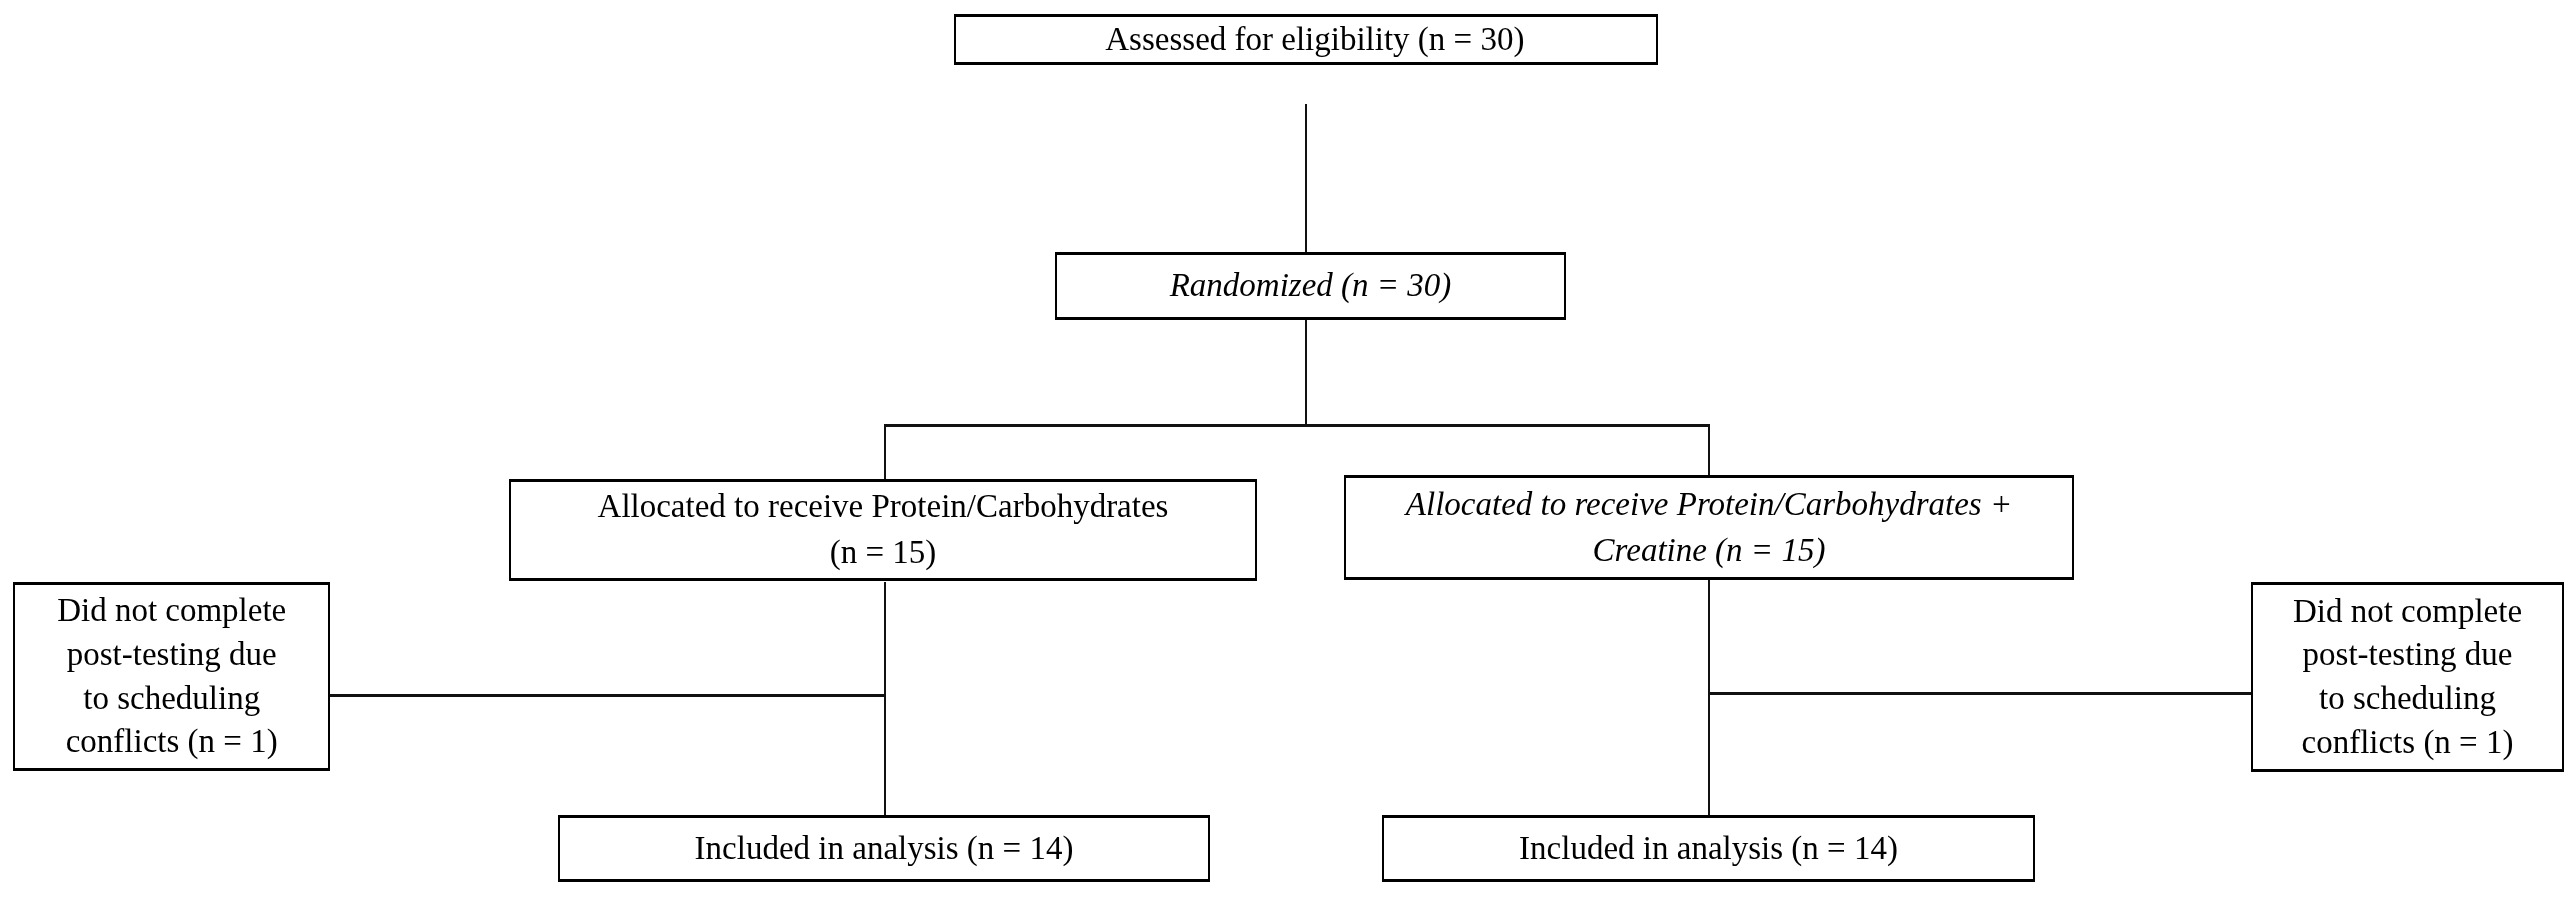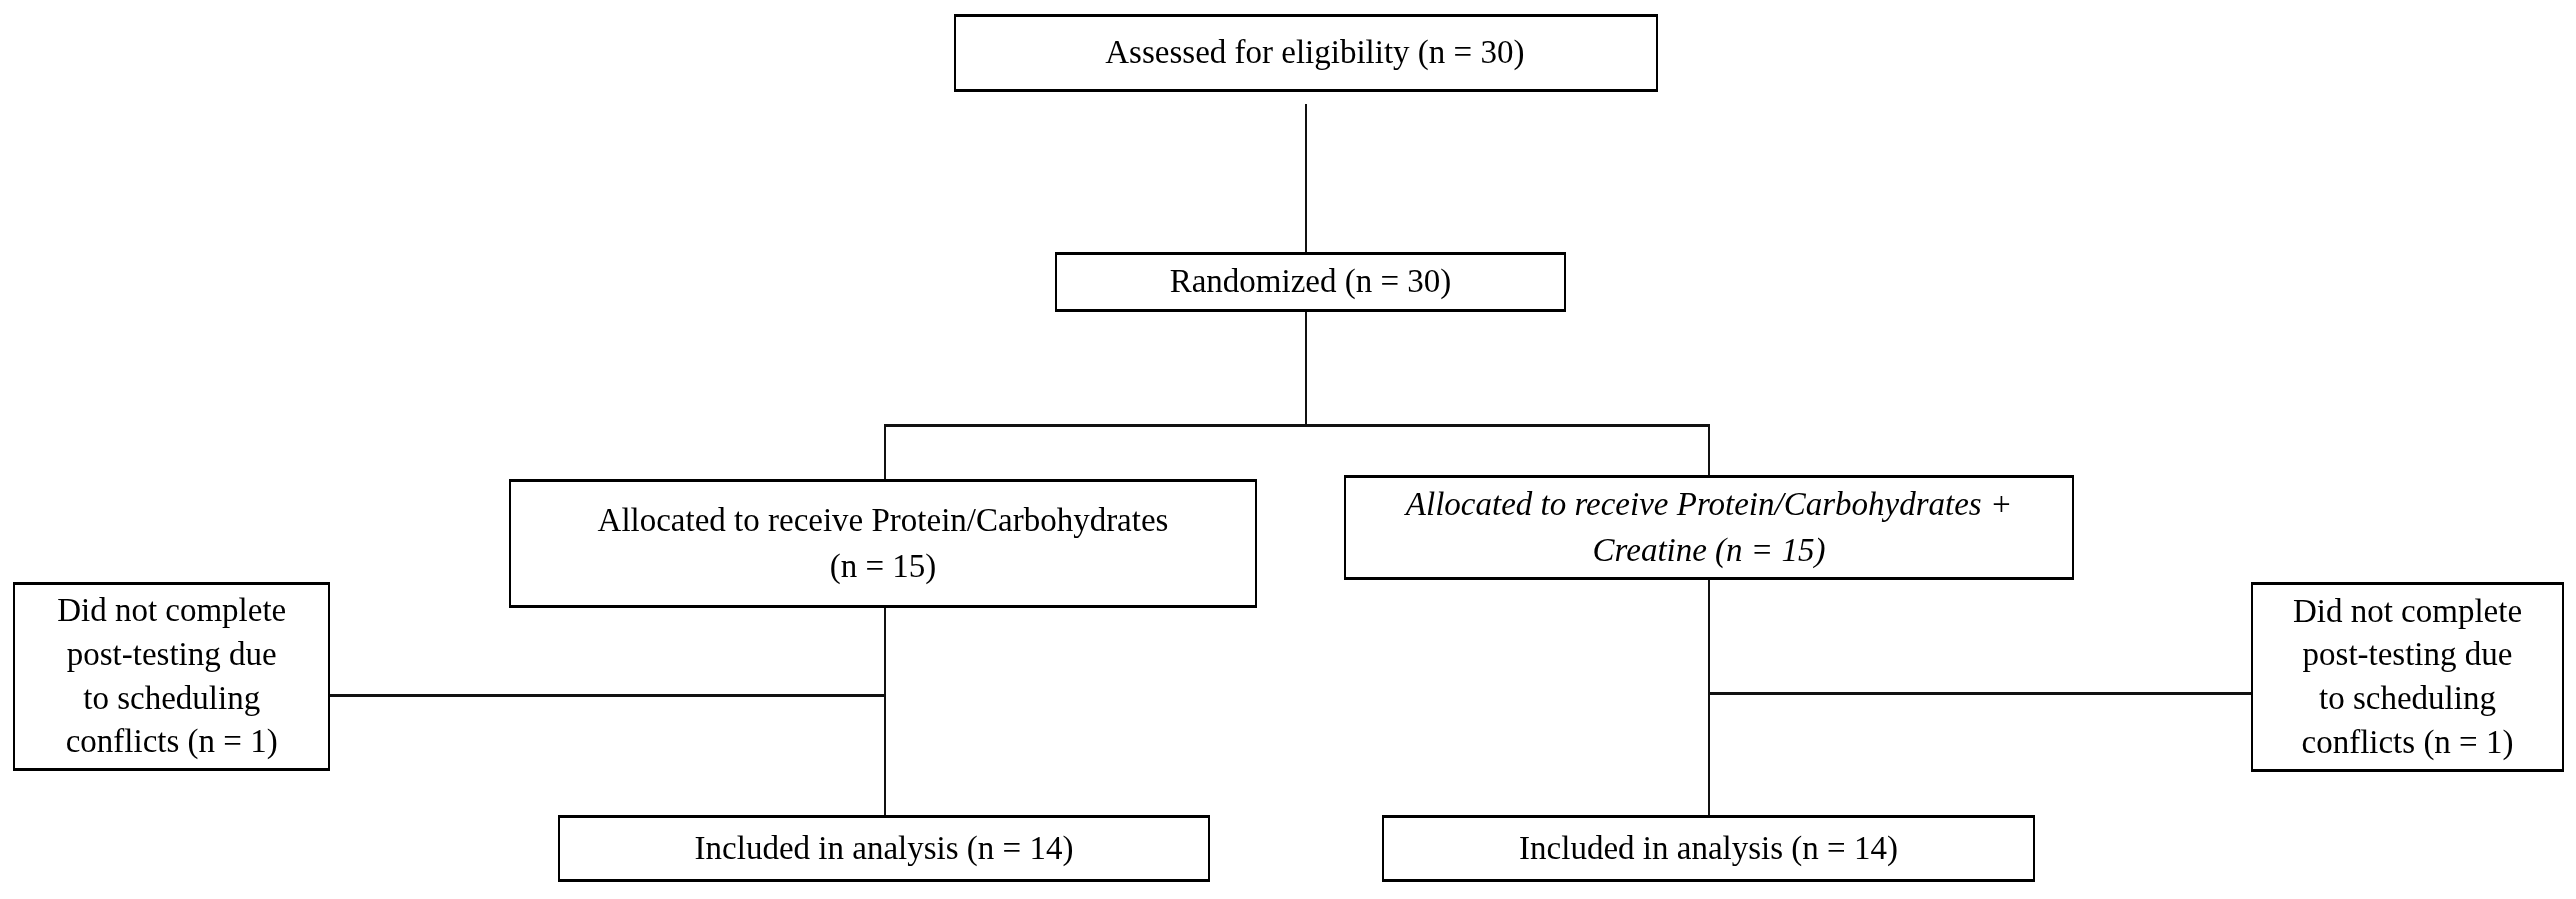"Assessed for eligibility (n =" #box-assessed { height: 78px -> 51px }
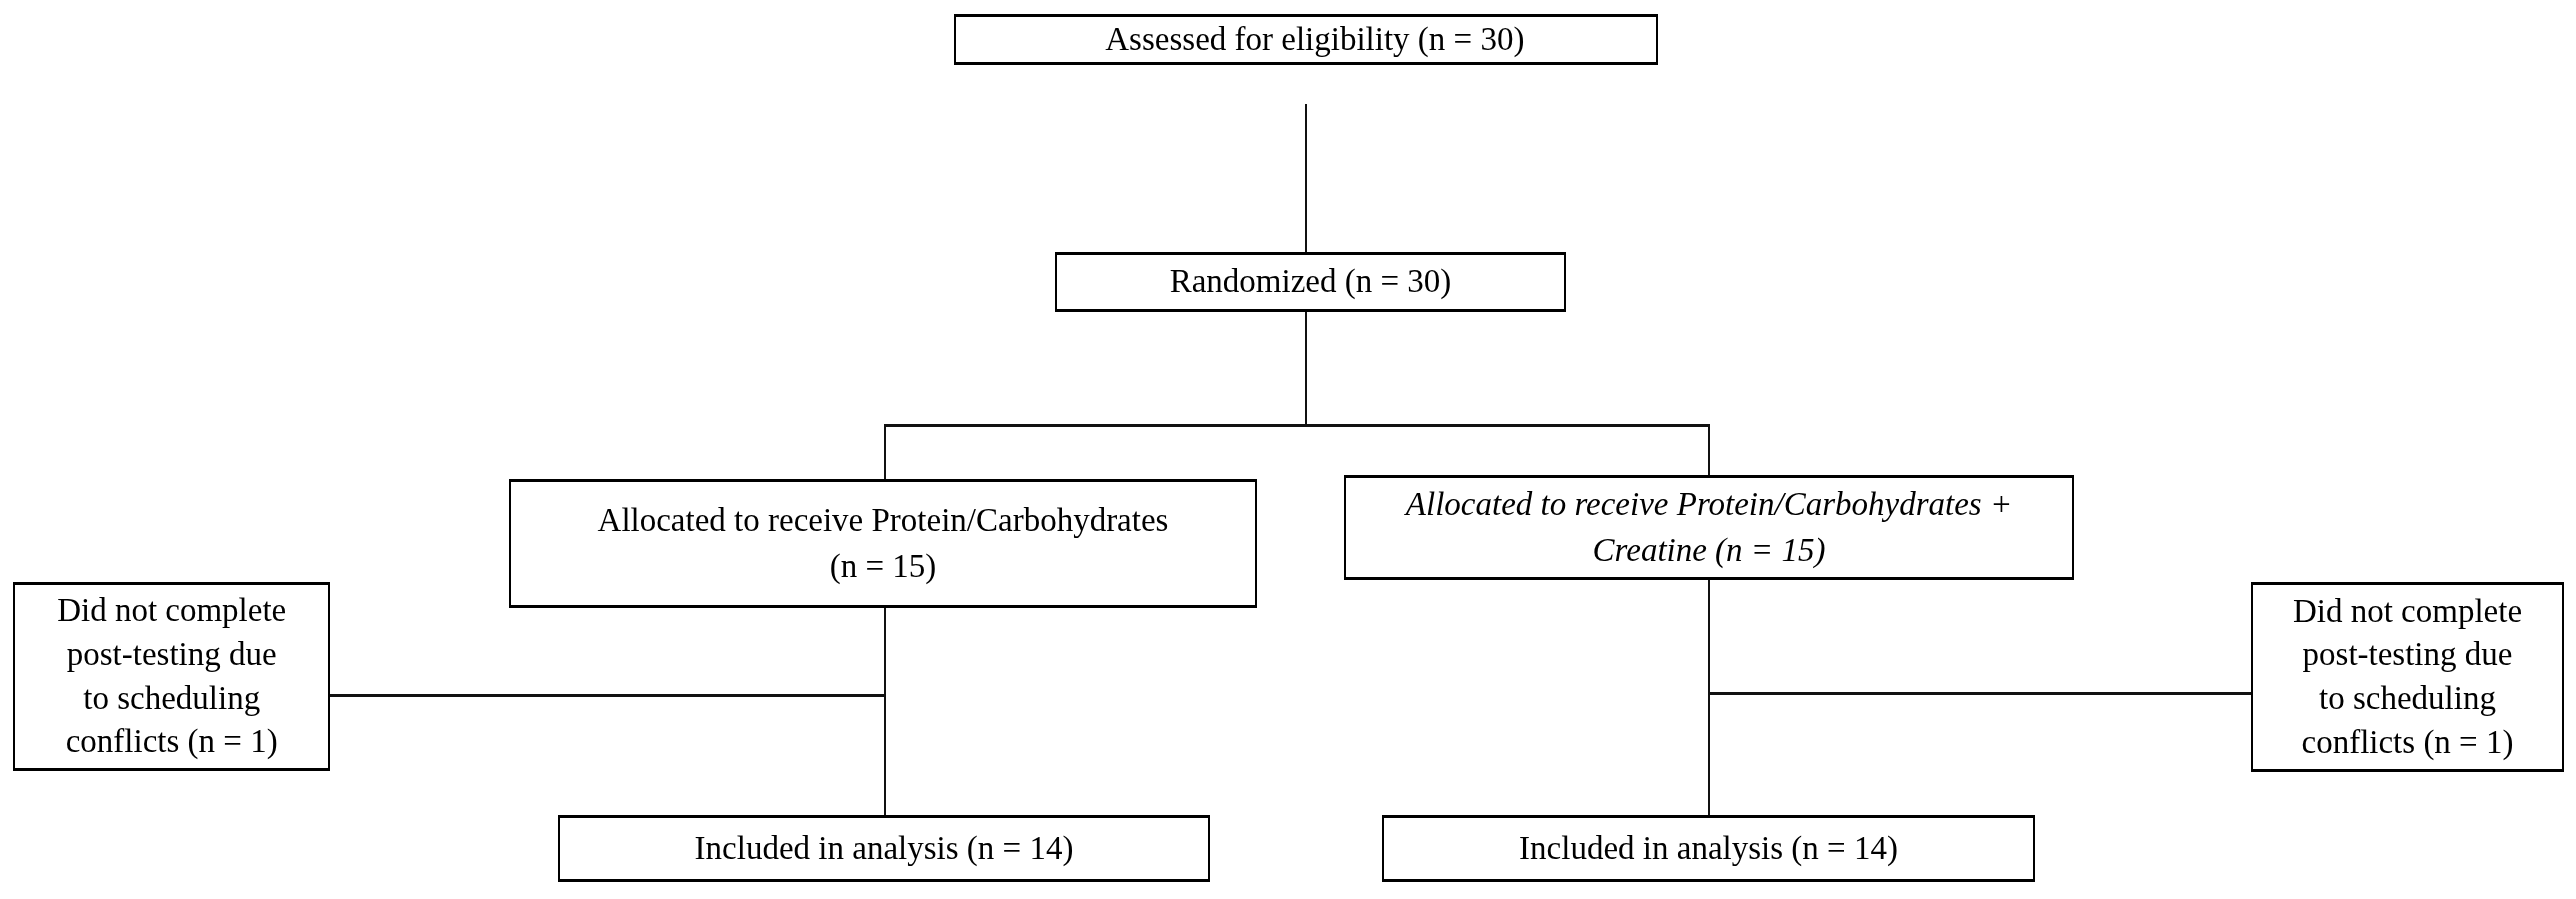"Randomized (n = 30)" #box-randomized { font-style: none -> italic; height: 60px -> 68px }
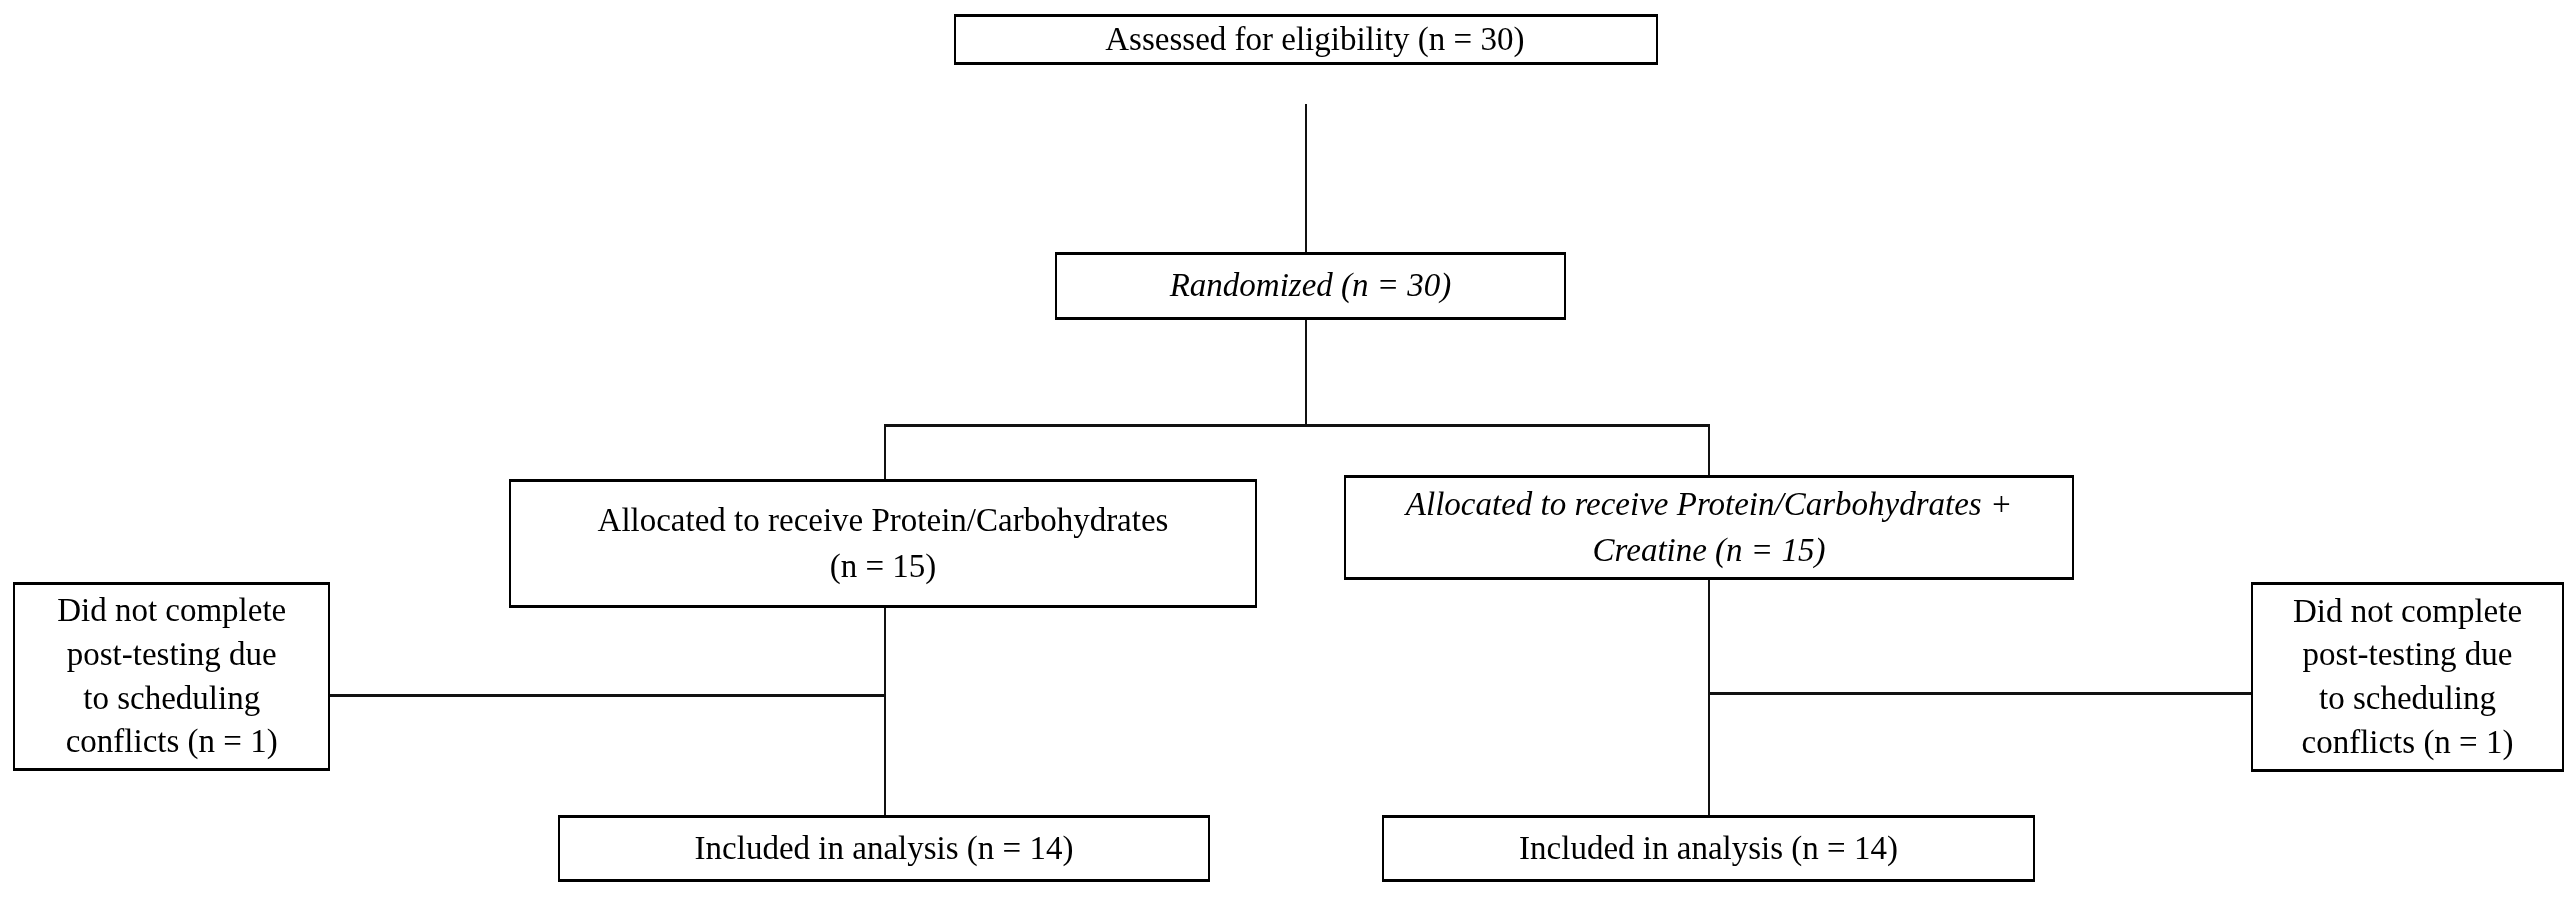"Allocated to receive Protein/Carbohydrates" #box-alloc-left { height: 129px -> 102px }
